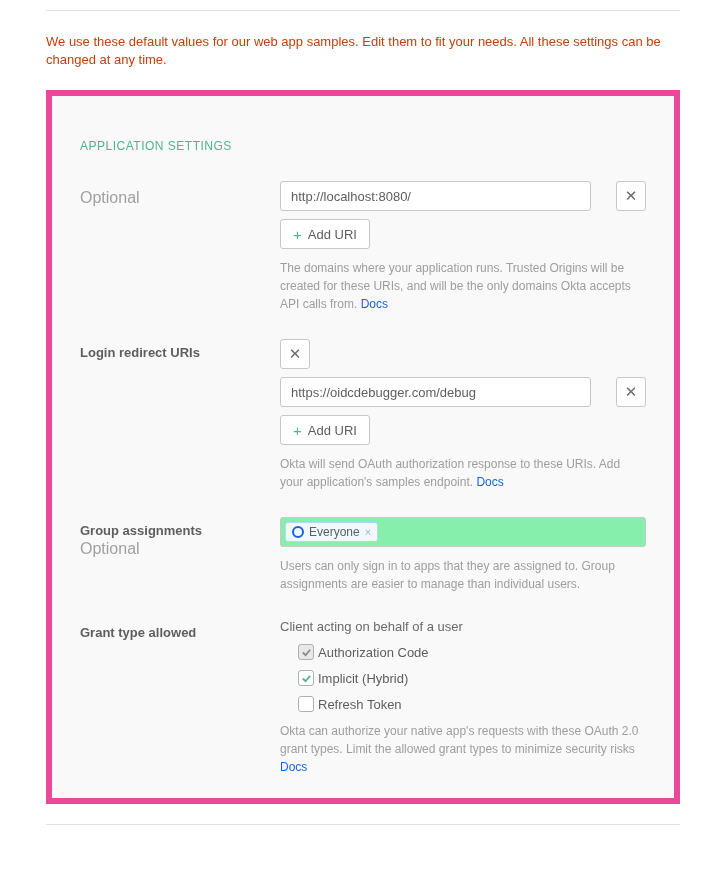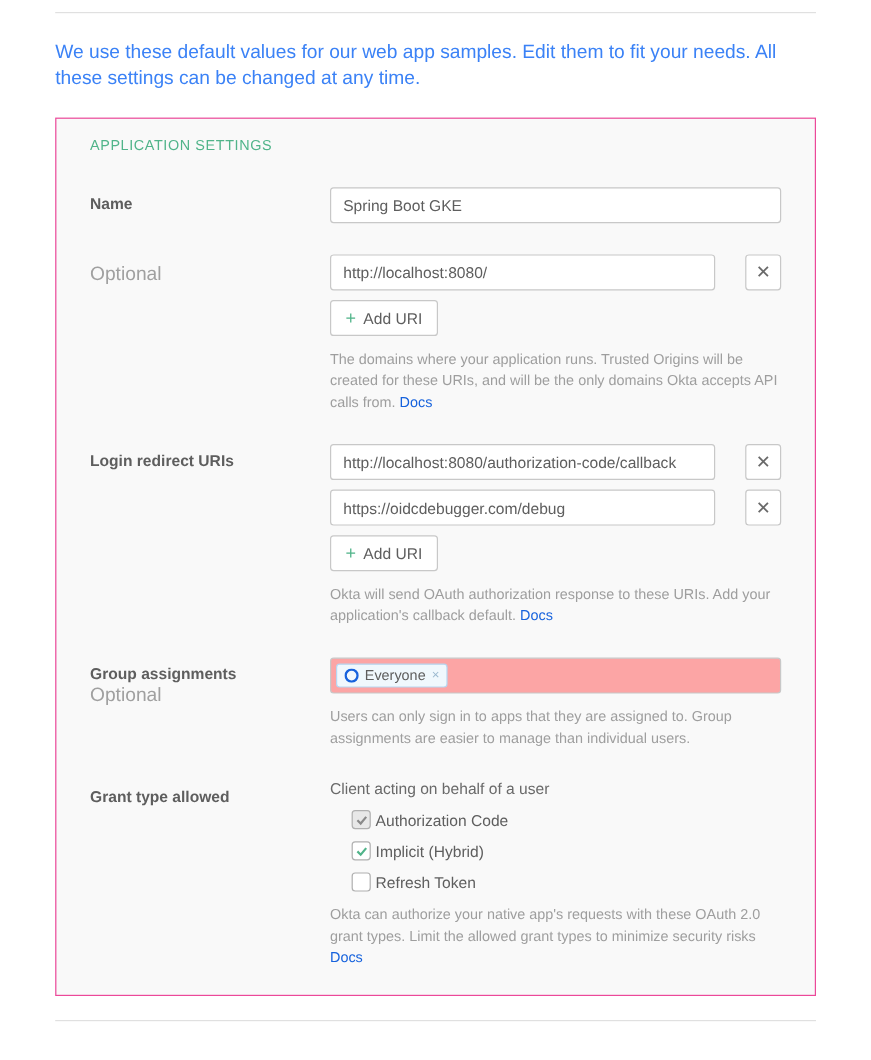"We use these default values" .intro { color: #3b82f6 -> #c2410c; font-size: 16px -> 13px }
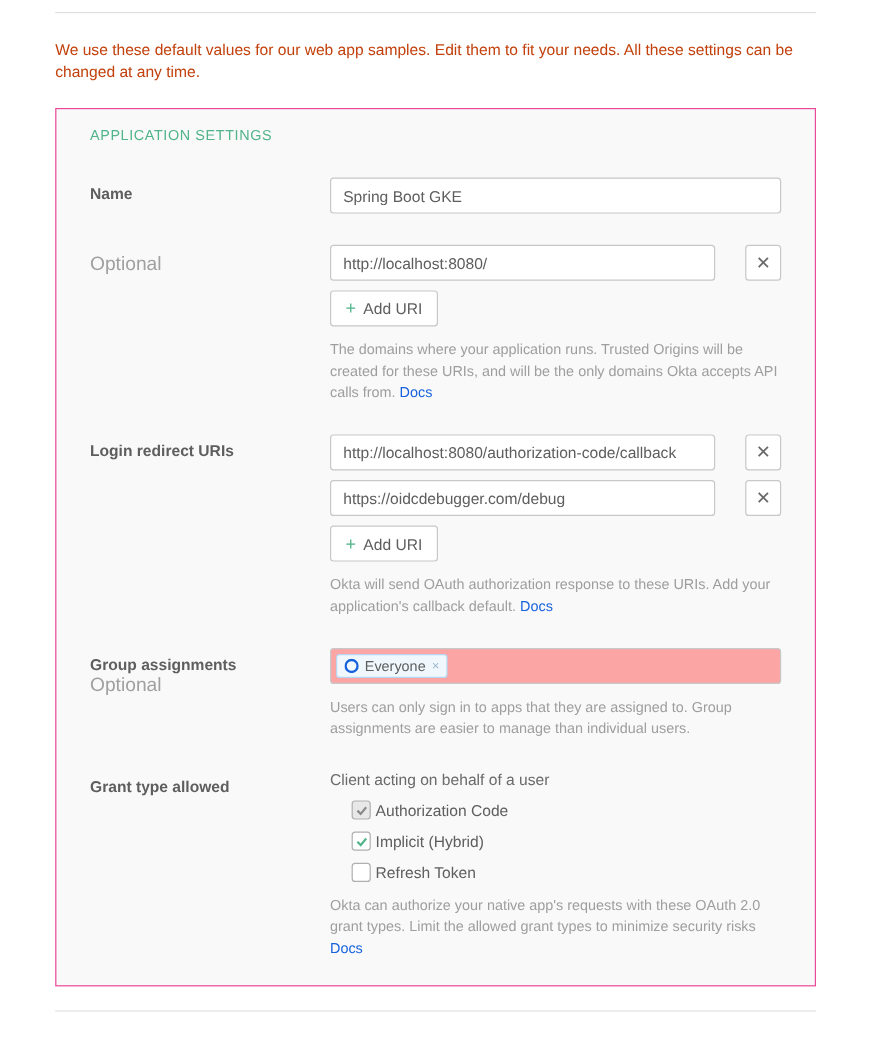"APPLICATION SETTINGS" .settings-panel { border: 1px solid #ec4899 -> 6px solid #ec4899; padding: 15px 28px 22px 28px -> 43px 28px 22px 28px }
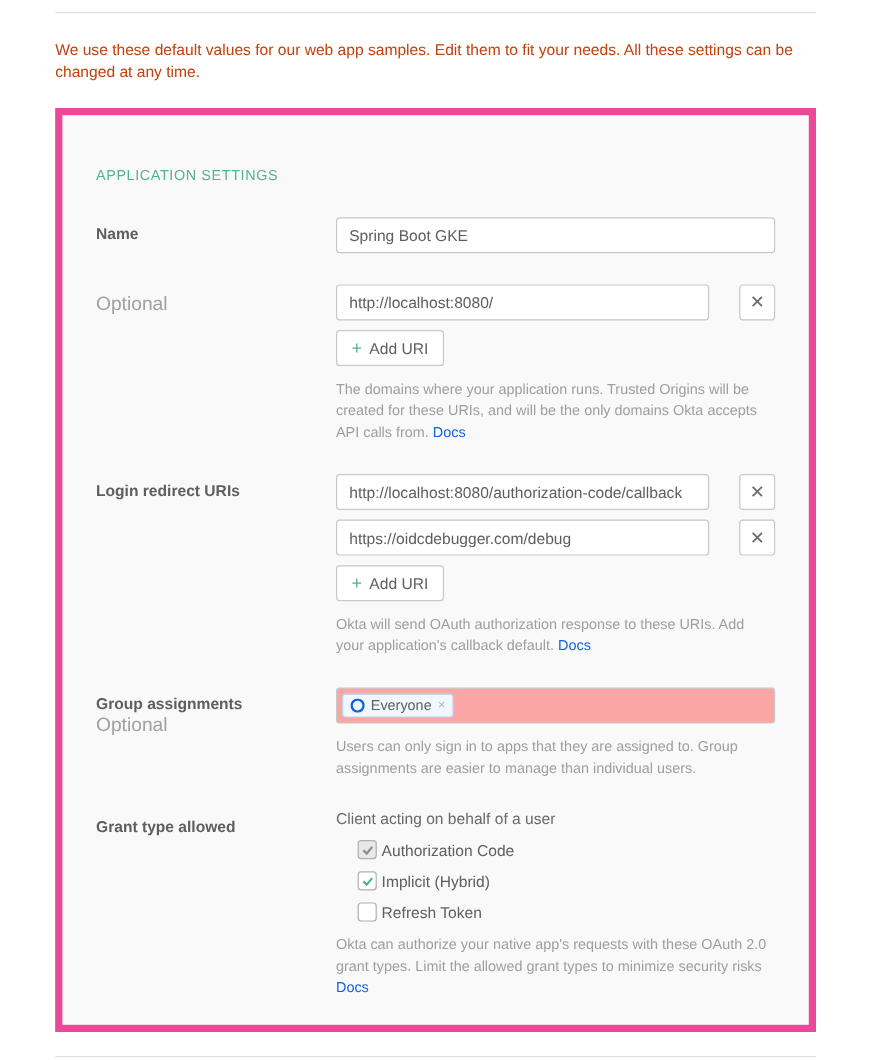"Name" div.form-row { html: <div> <div> <div>Name</div> </div> <div> <input> </div> </div> -> none }
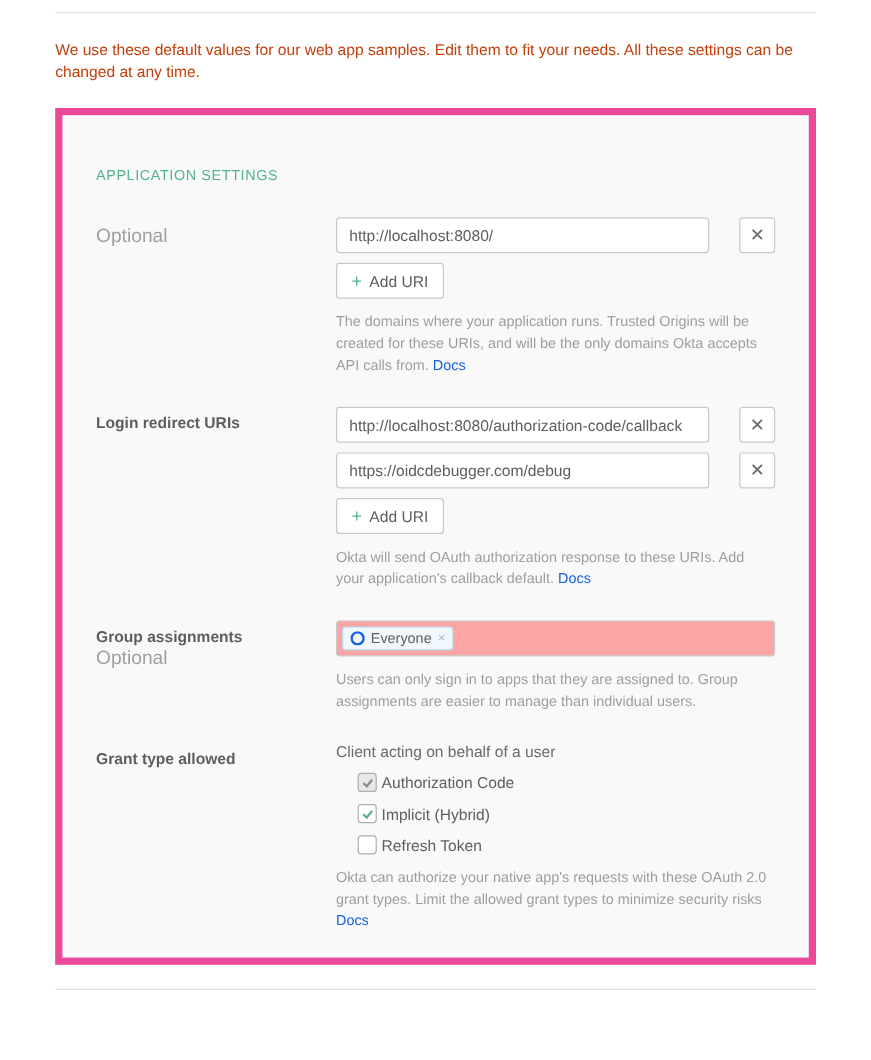"http://localhost:8080/authorization-code" input.text-input { html: <input> -> none }
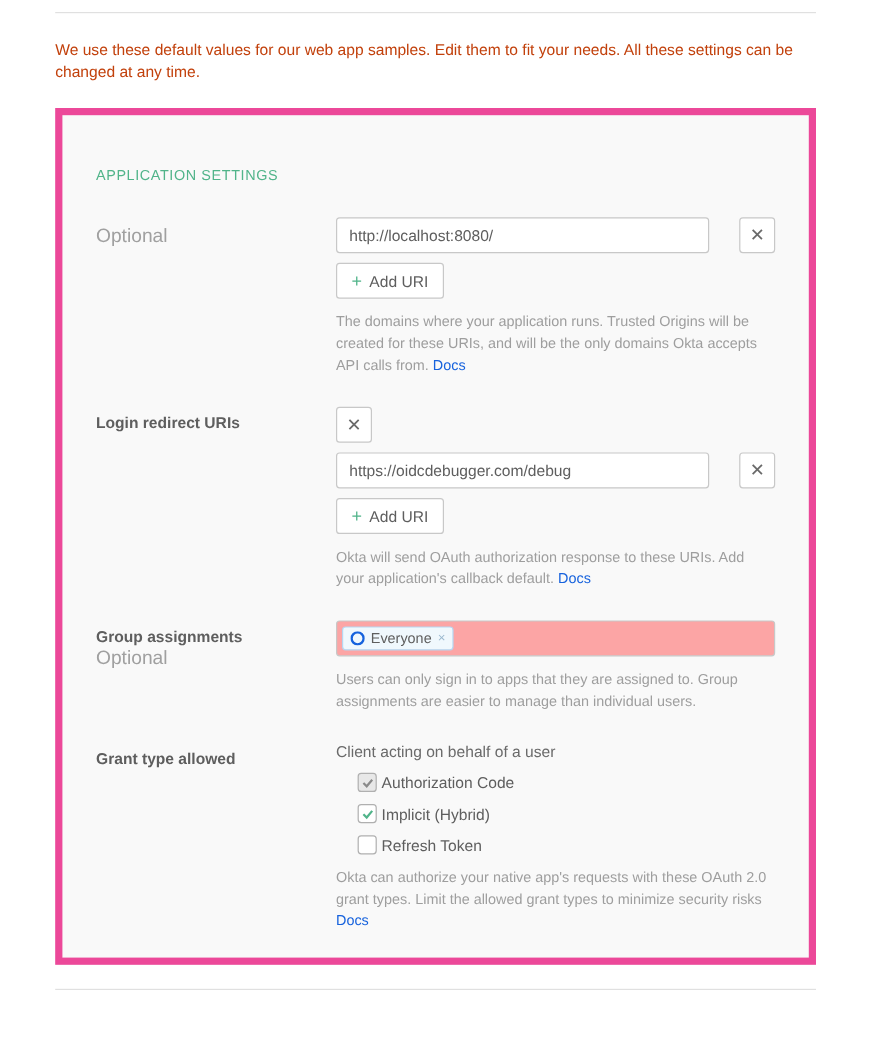"Okta will send OAuth authorization" span { text: callback default -> samples endpoint }
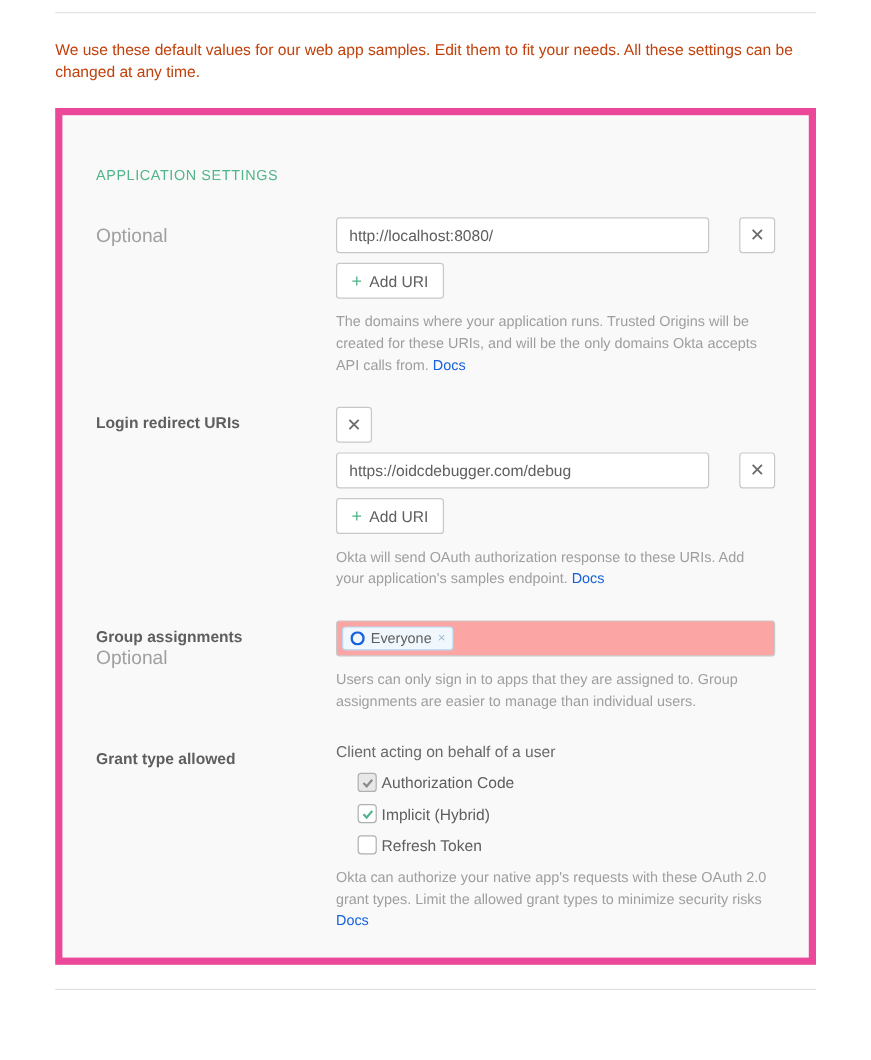"Everyone" .group-input-wrapper { background: #fca5a5 -> #86efac }
